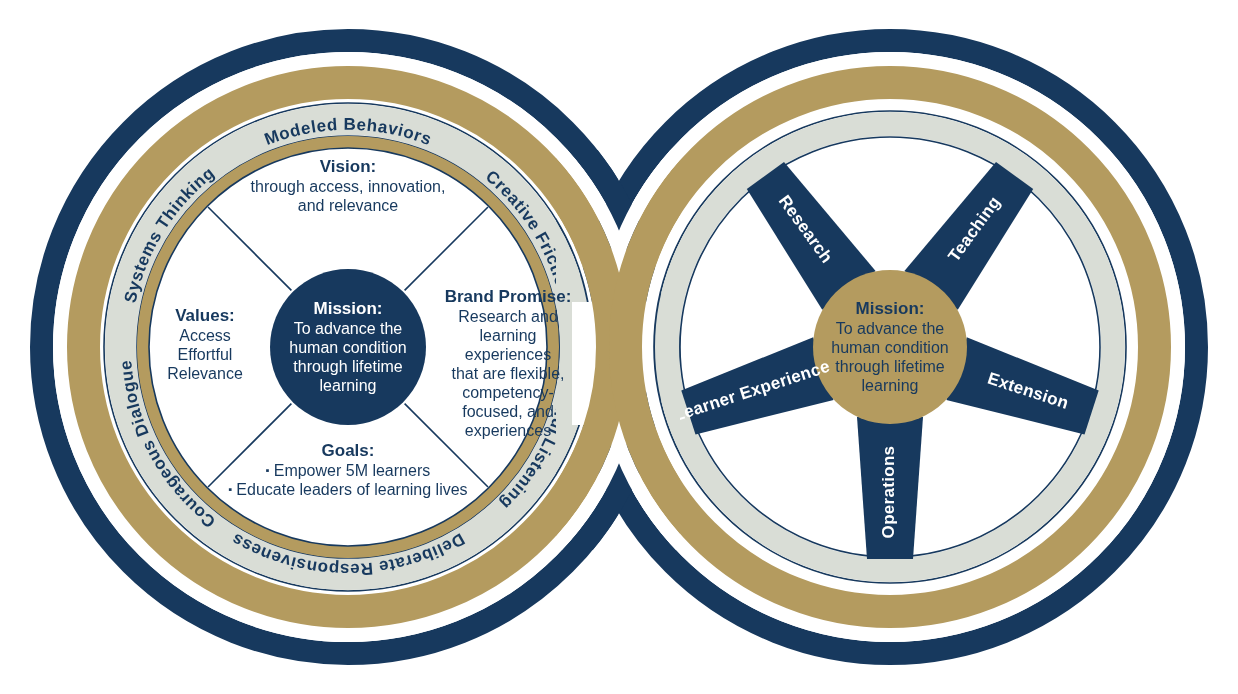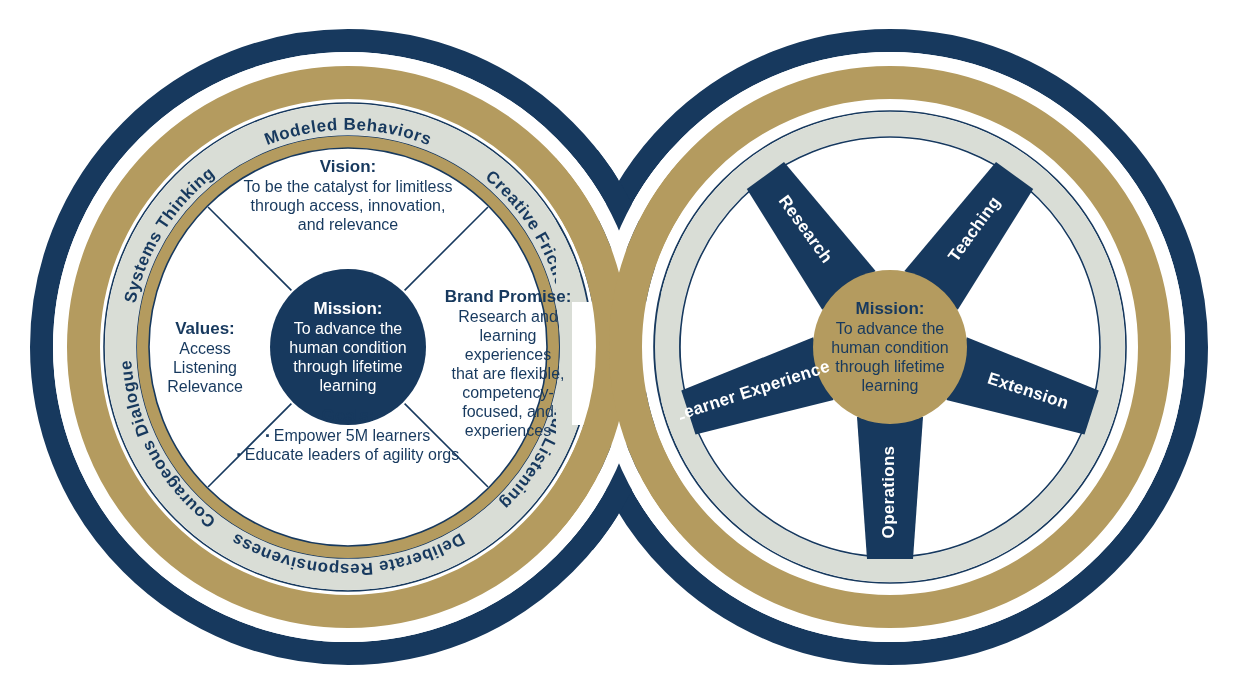"To be the catalyst for" div.l { html: <div>To be the catalyst for limitless</div> -> none }
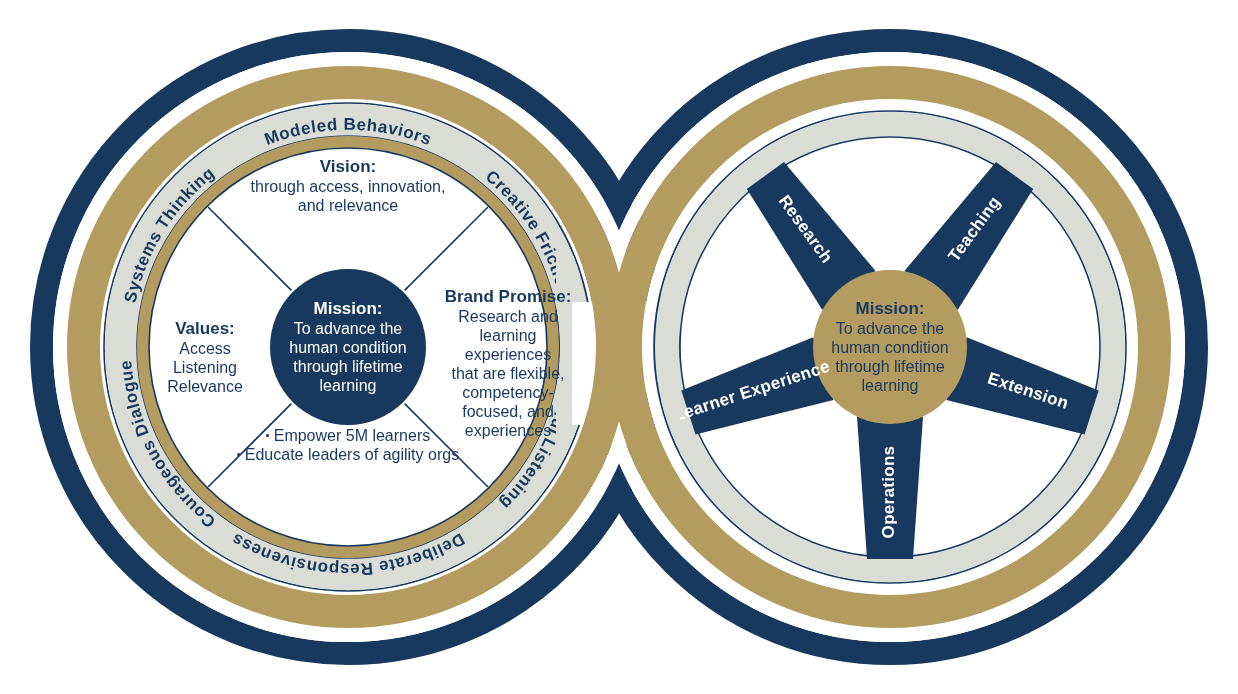"Values:" div.block { top: 319px -> 306px }
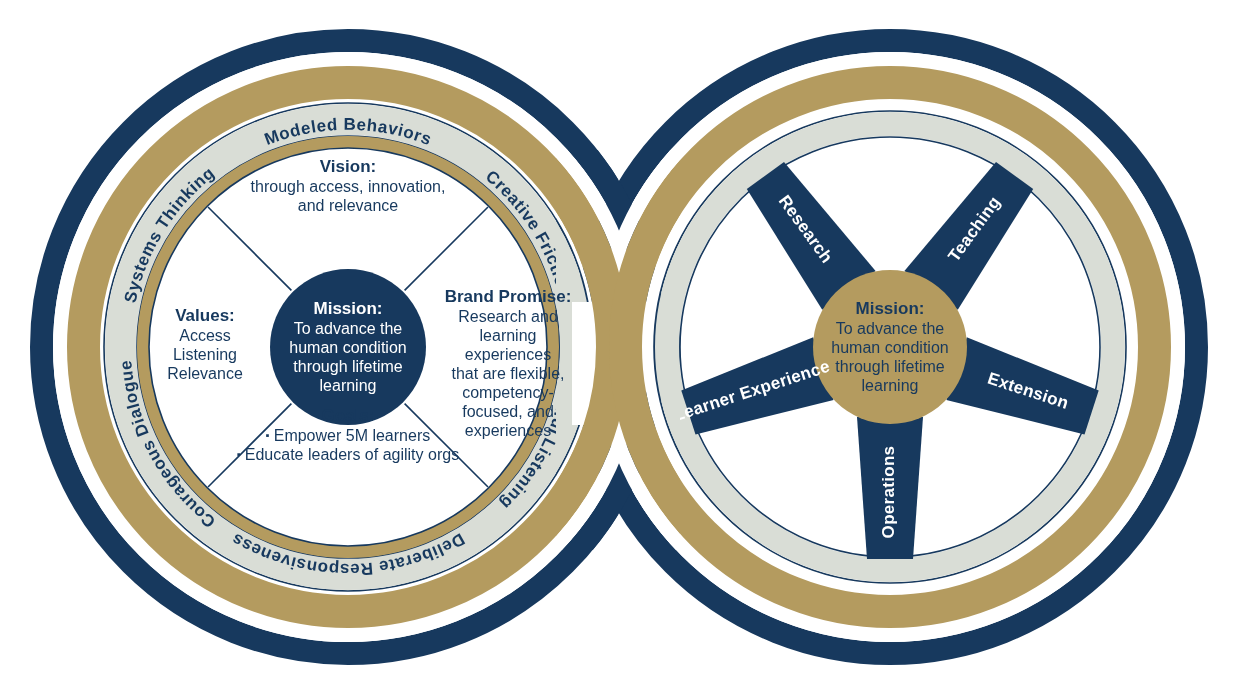"Listening" div.l { text: Listening -> Effortful }
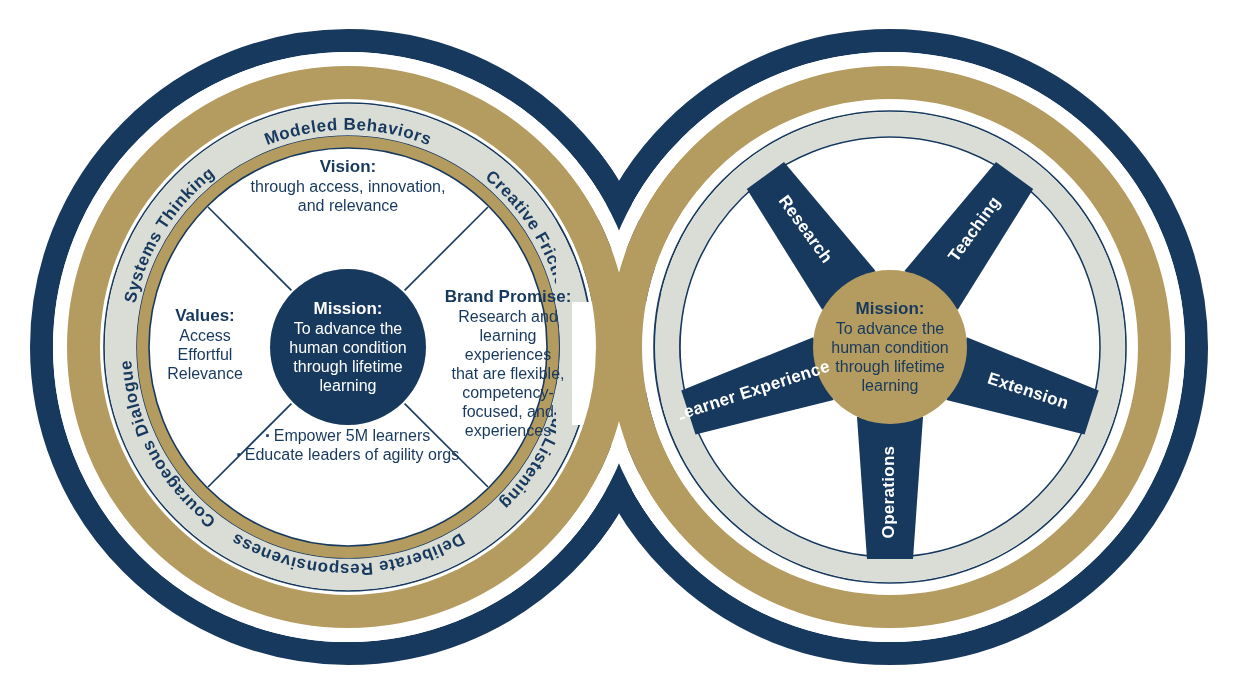"Goals:" div.block { top: 406px -> 441px }
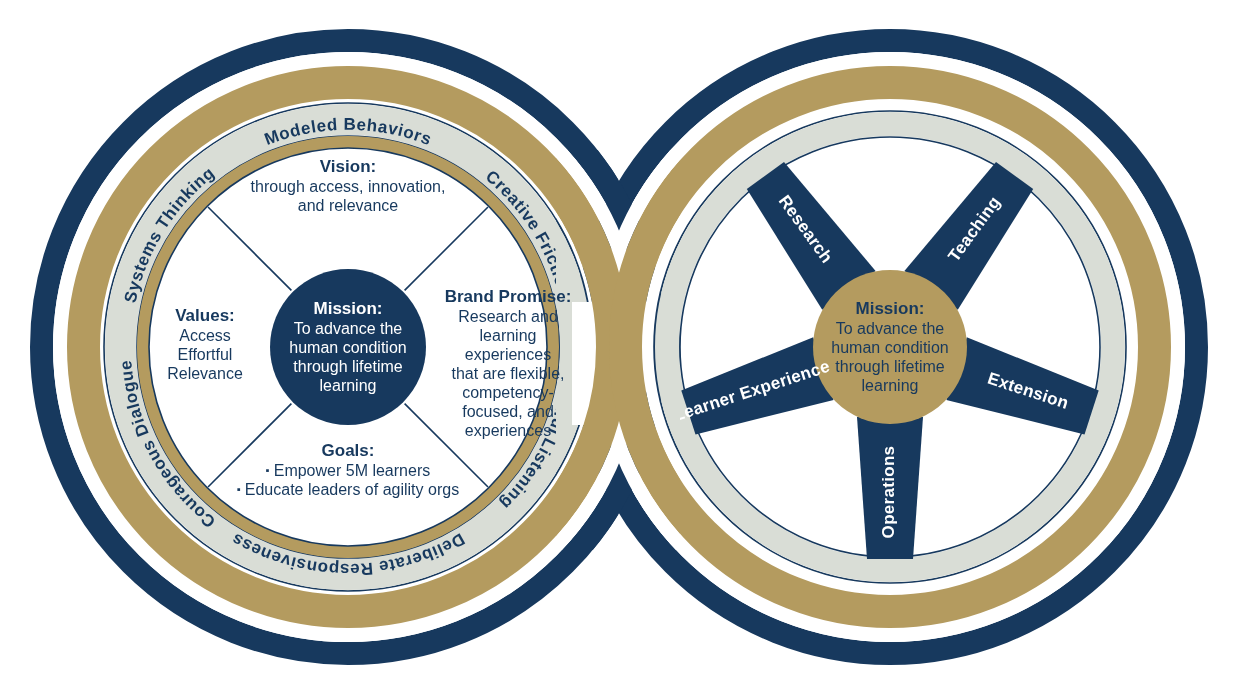"Educate leaders of agility orgs" span { text: agility orgs -> learning lives }
